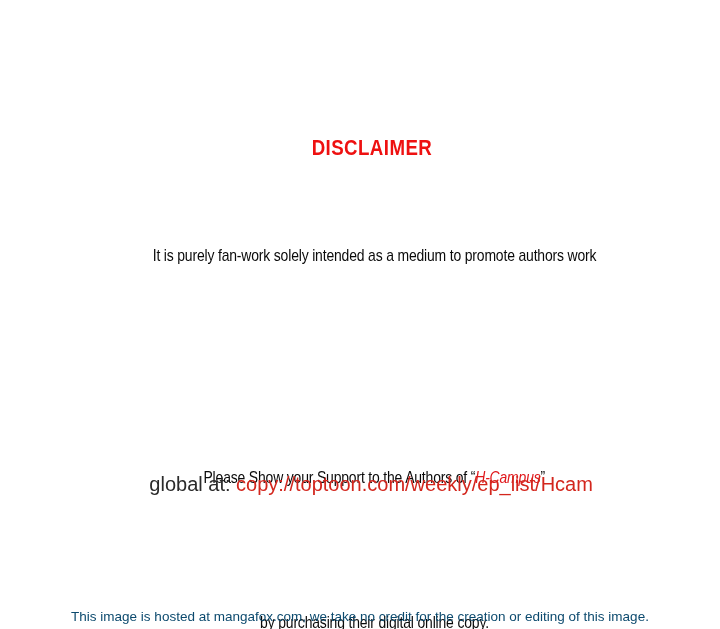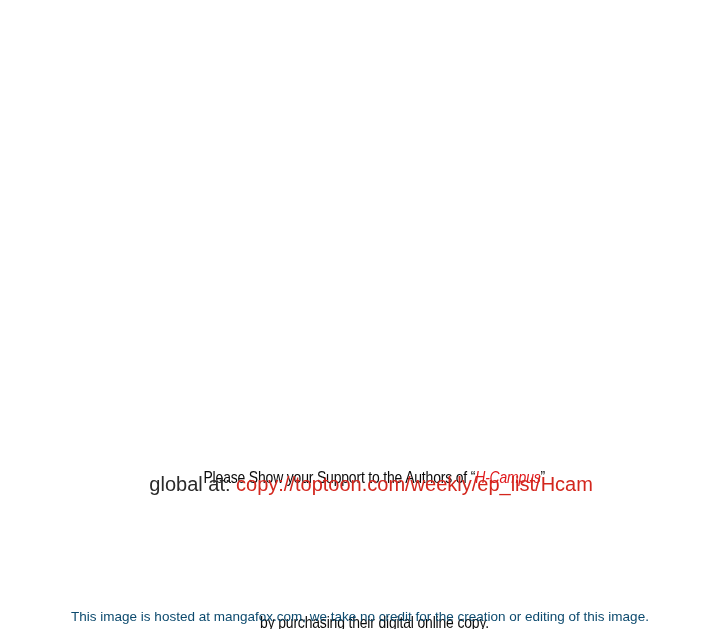"DISCLAIMER" div.block { html: none -> <div> <span>DISCLAIMER</span> </div> }
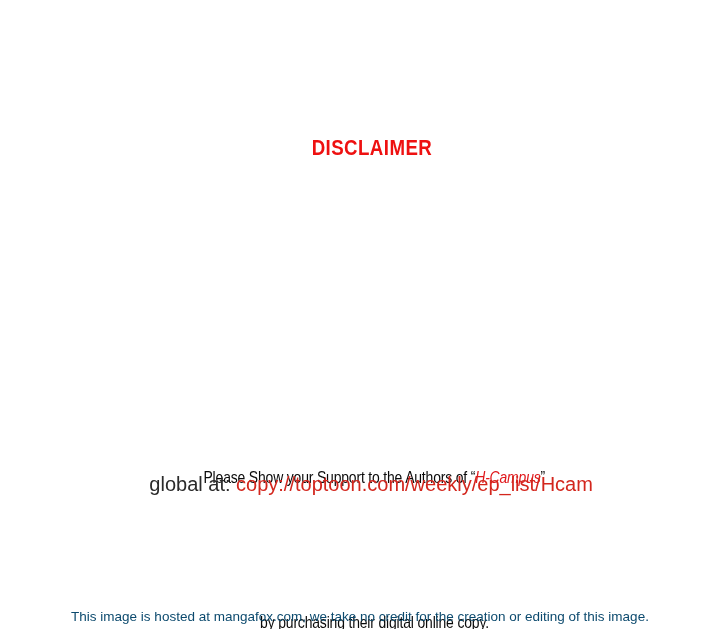"It is purely fan-work solely" span.bline { html: none -> <span> <span>It is purely fan-work solely intended as a medium to promote authors work</span> </span> }
